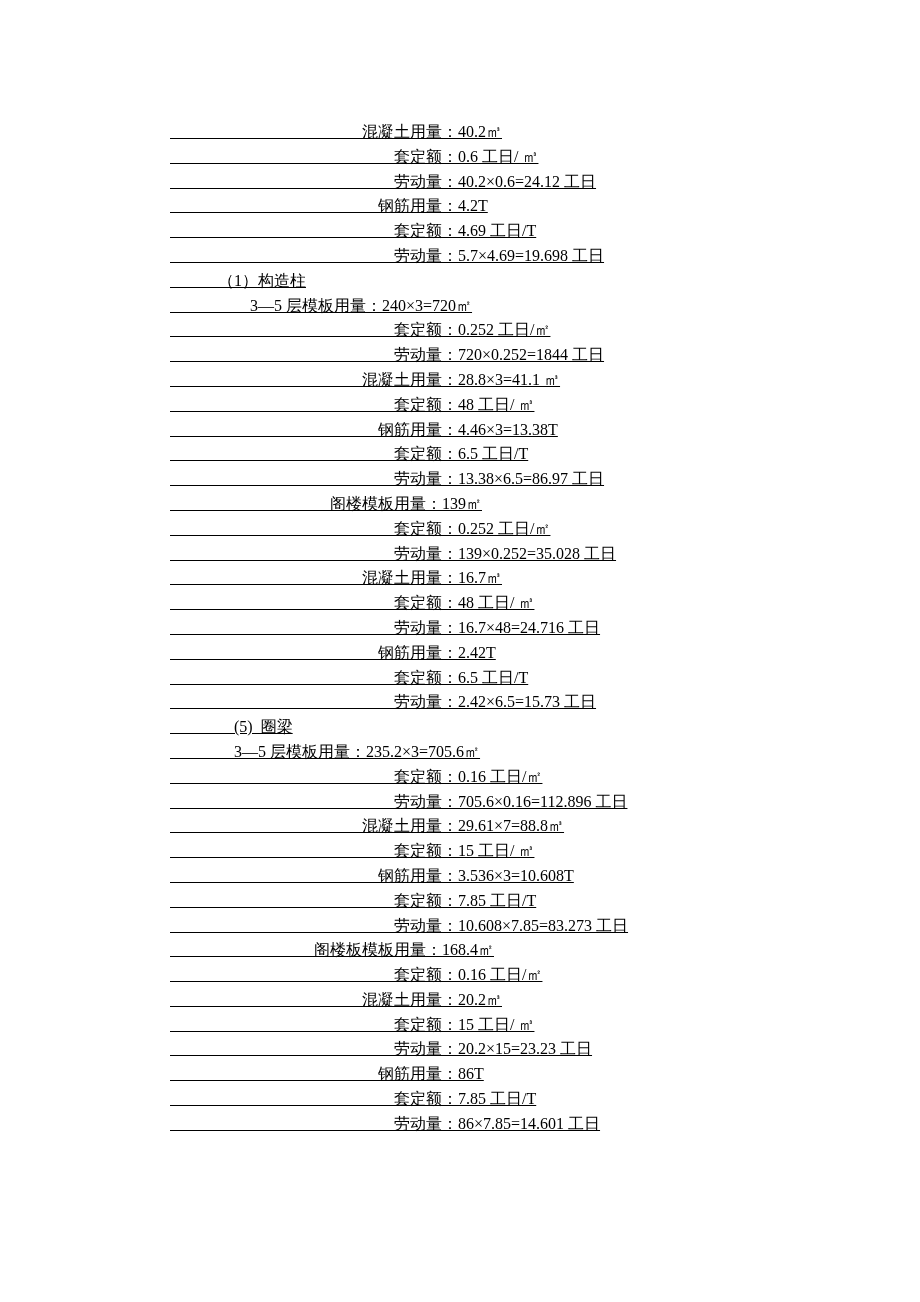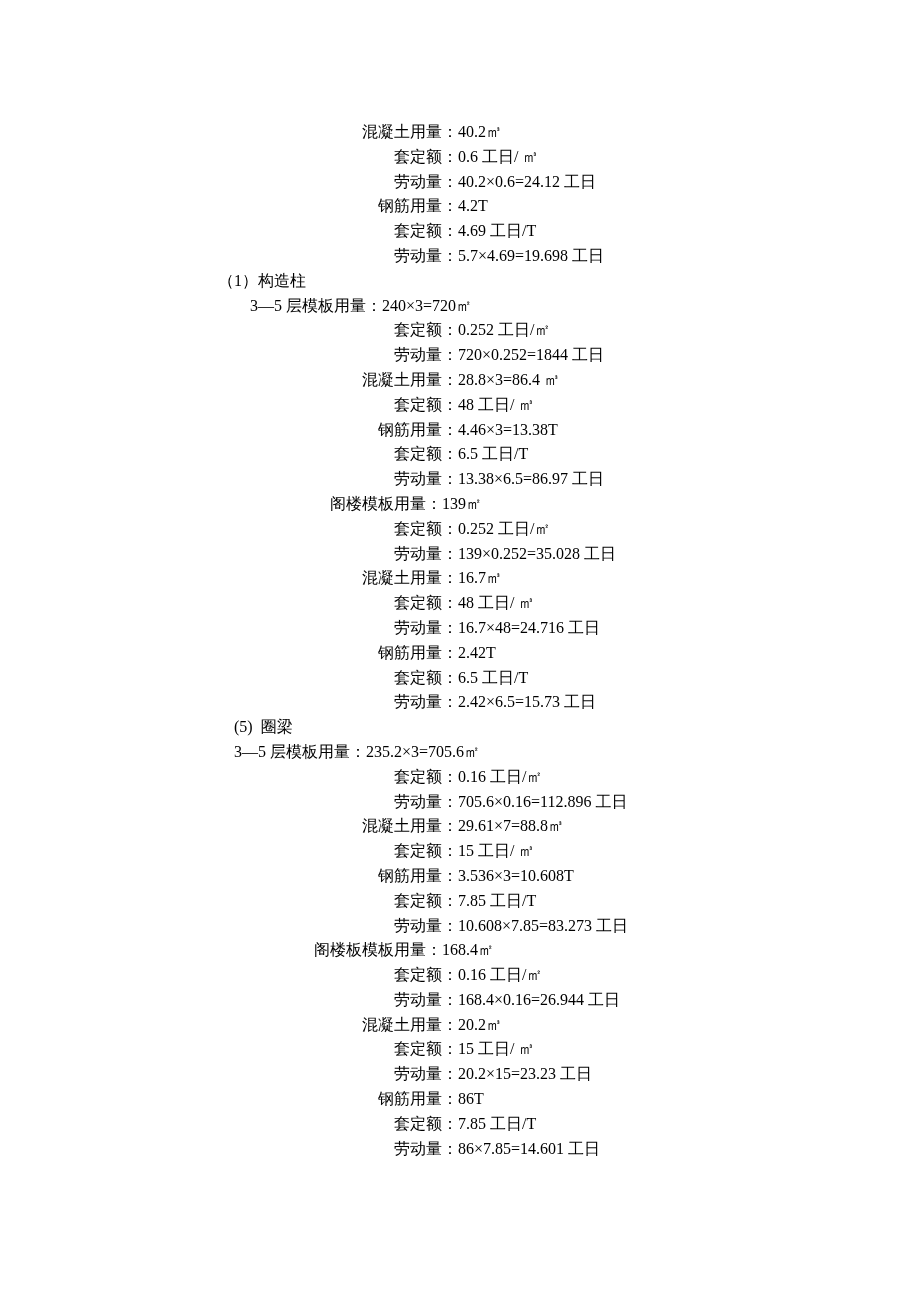"混凝土用量：40.2㎥" .page { text-decoration: none -> underline }
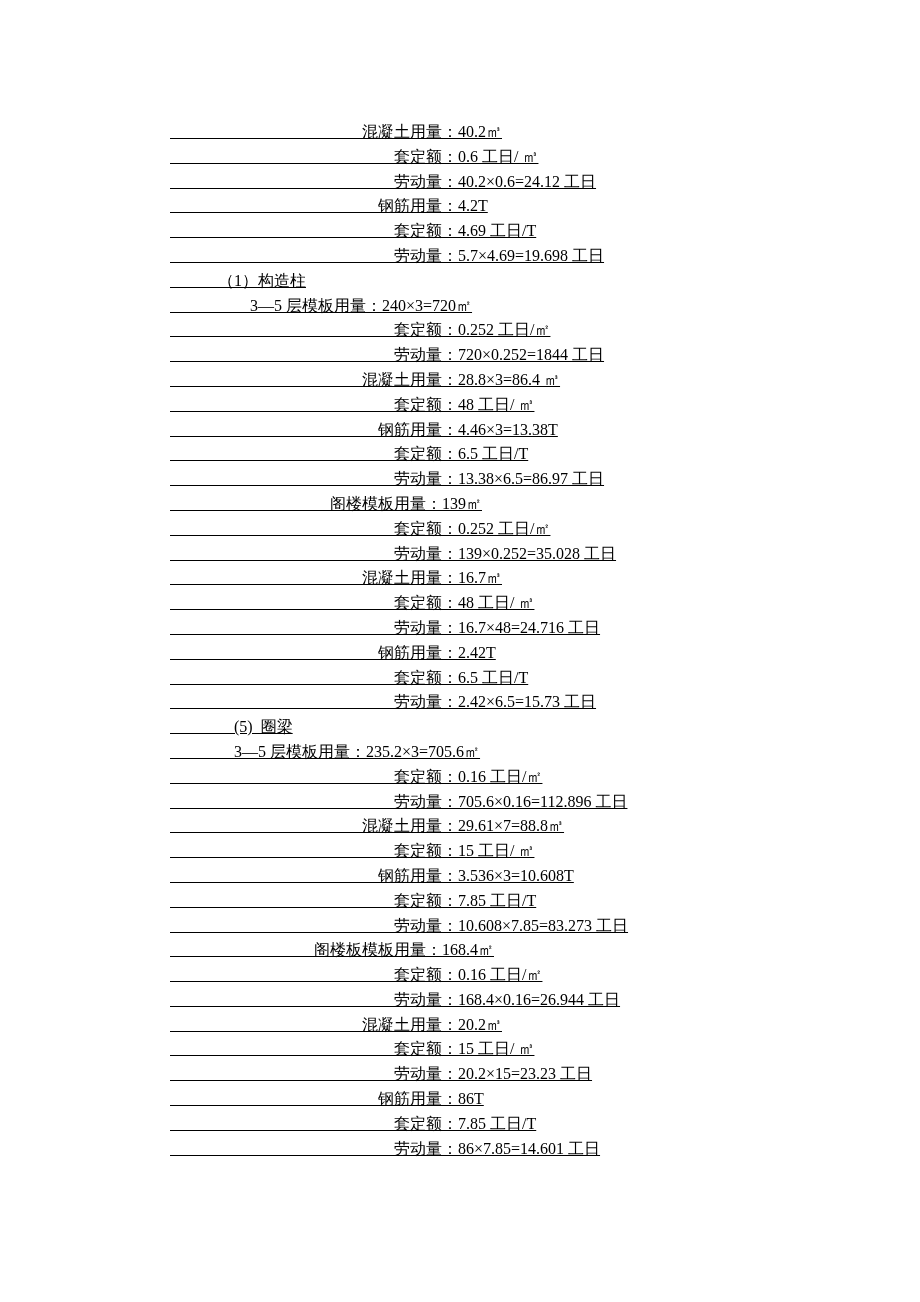"28.8×3=86.4 ㎥" span { text: 86.4 -> 41.1 }
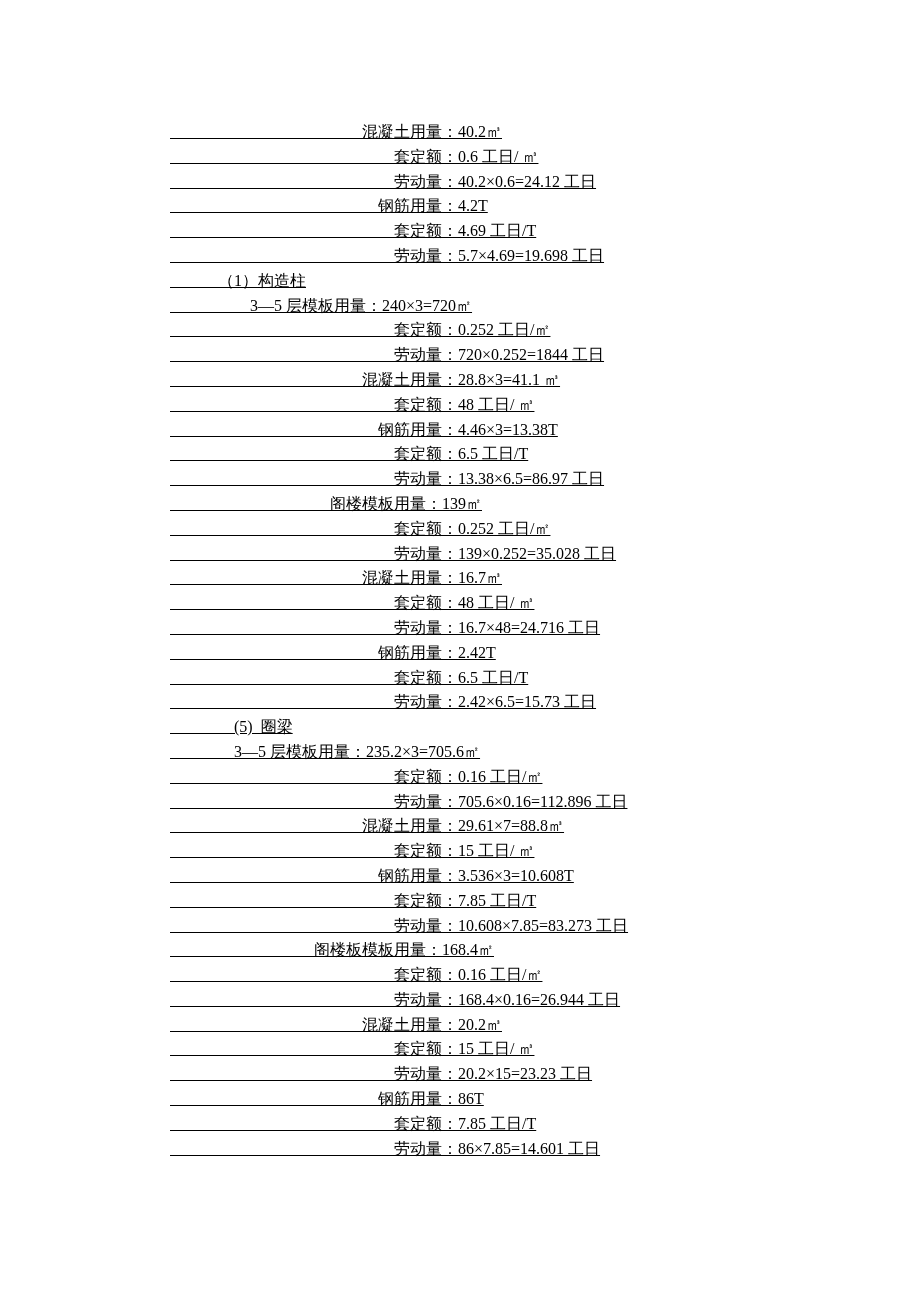"劳动量：168.4×0.16=26.944 工日" div.line { html: <div> <span>劳动量：</span><span>168.4×0.16=26.944 工日</span></div> -> none }
